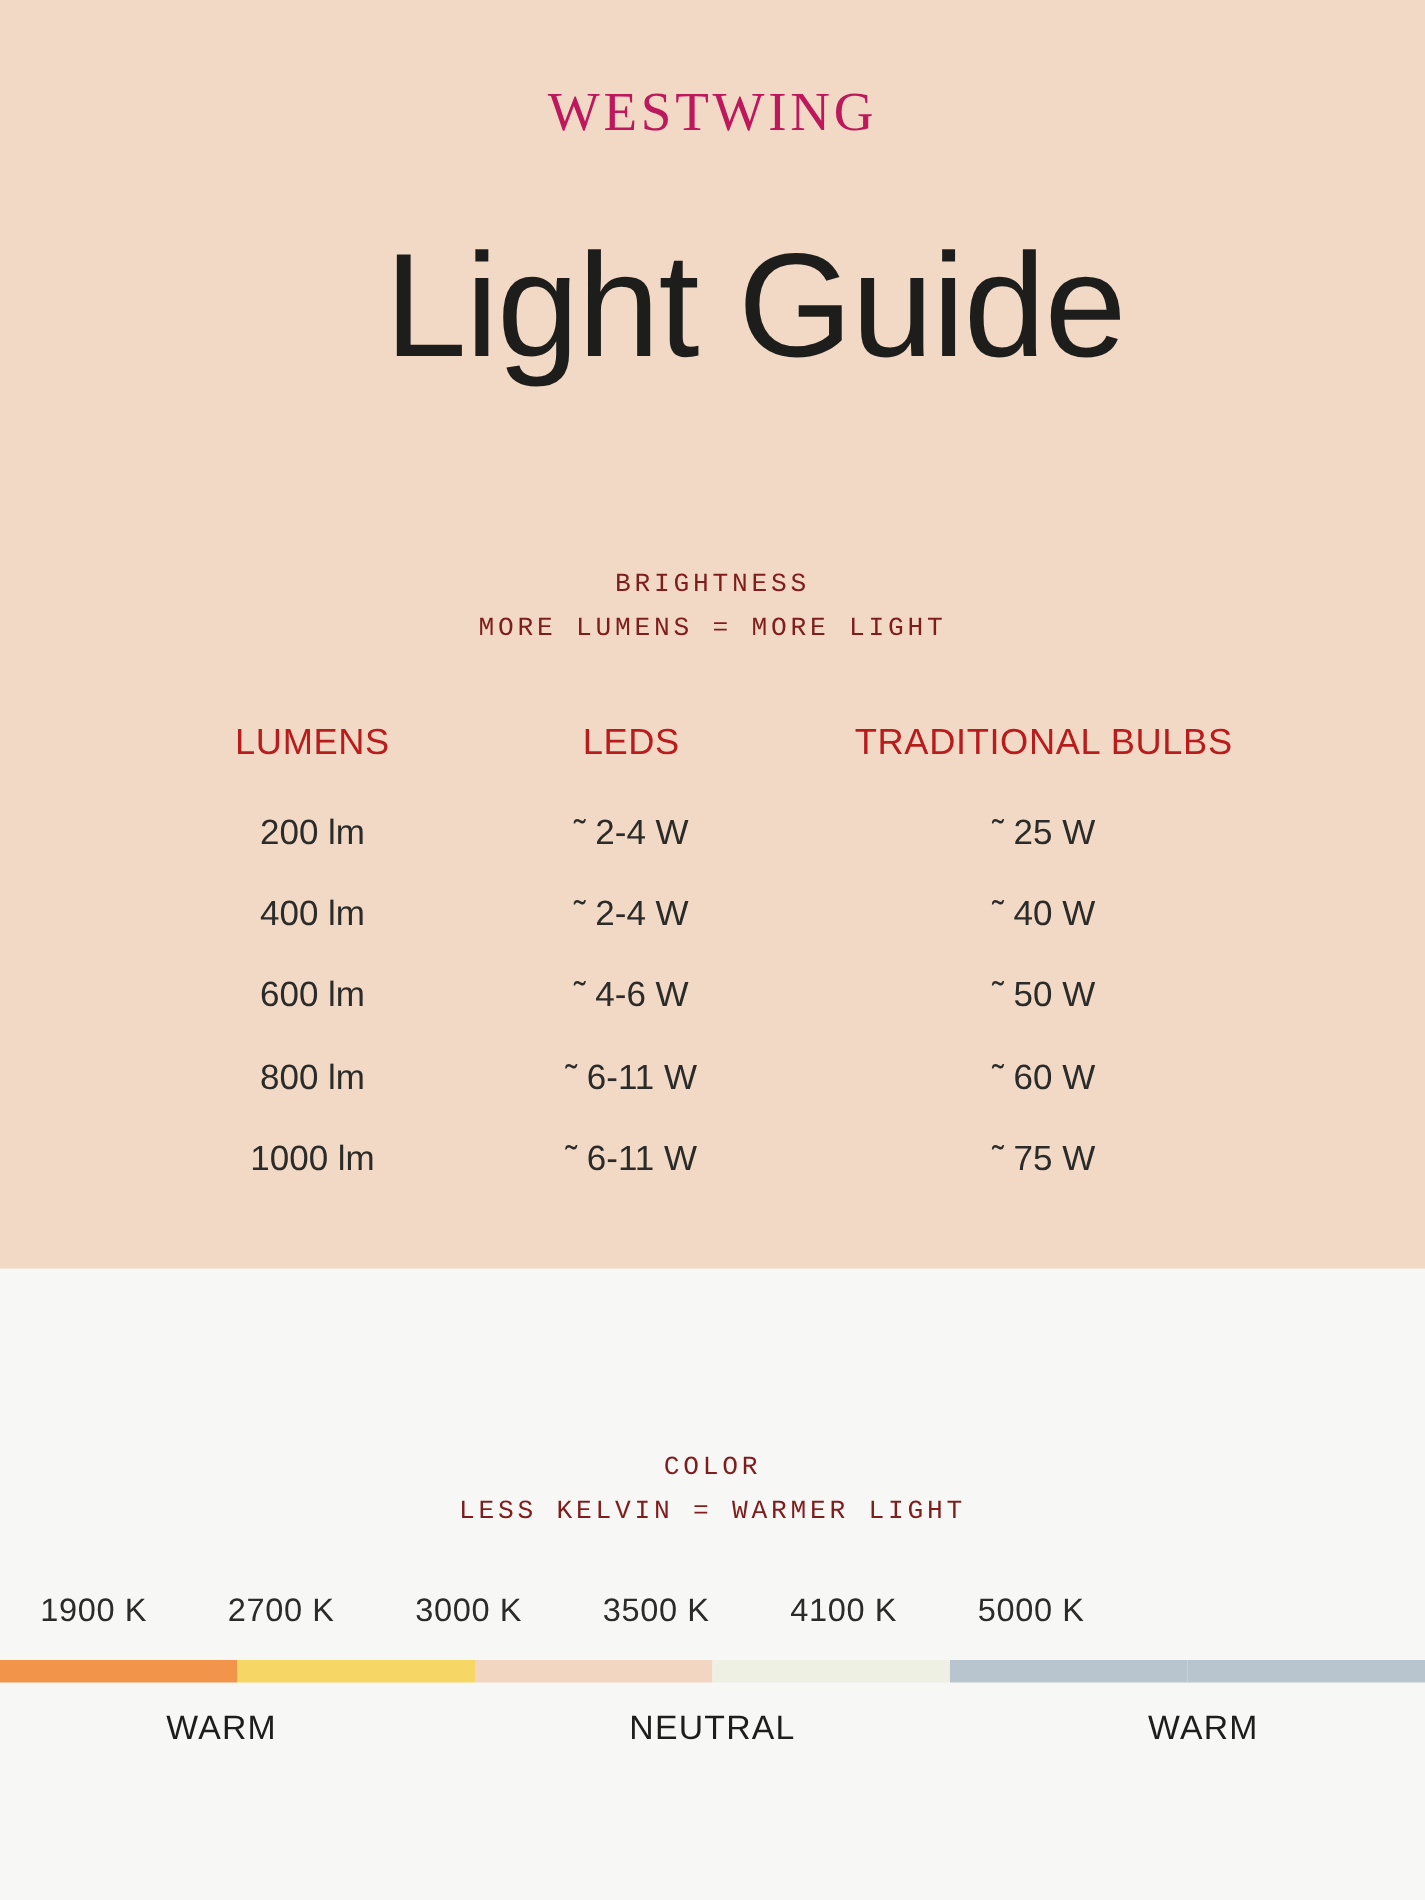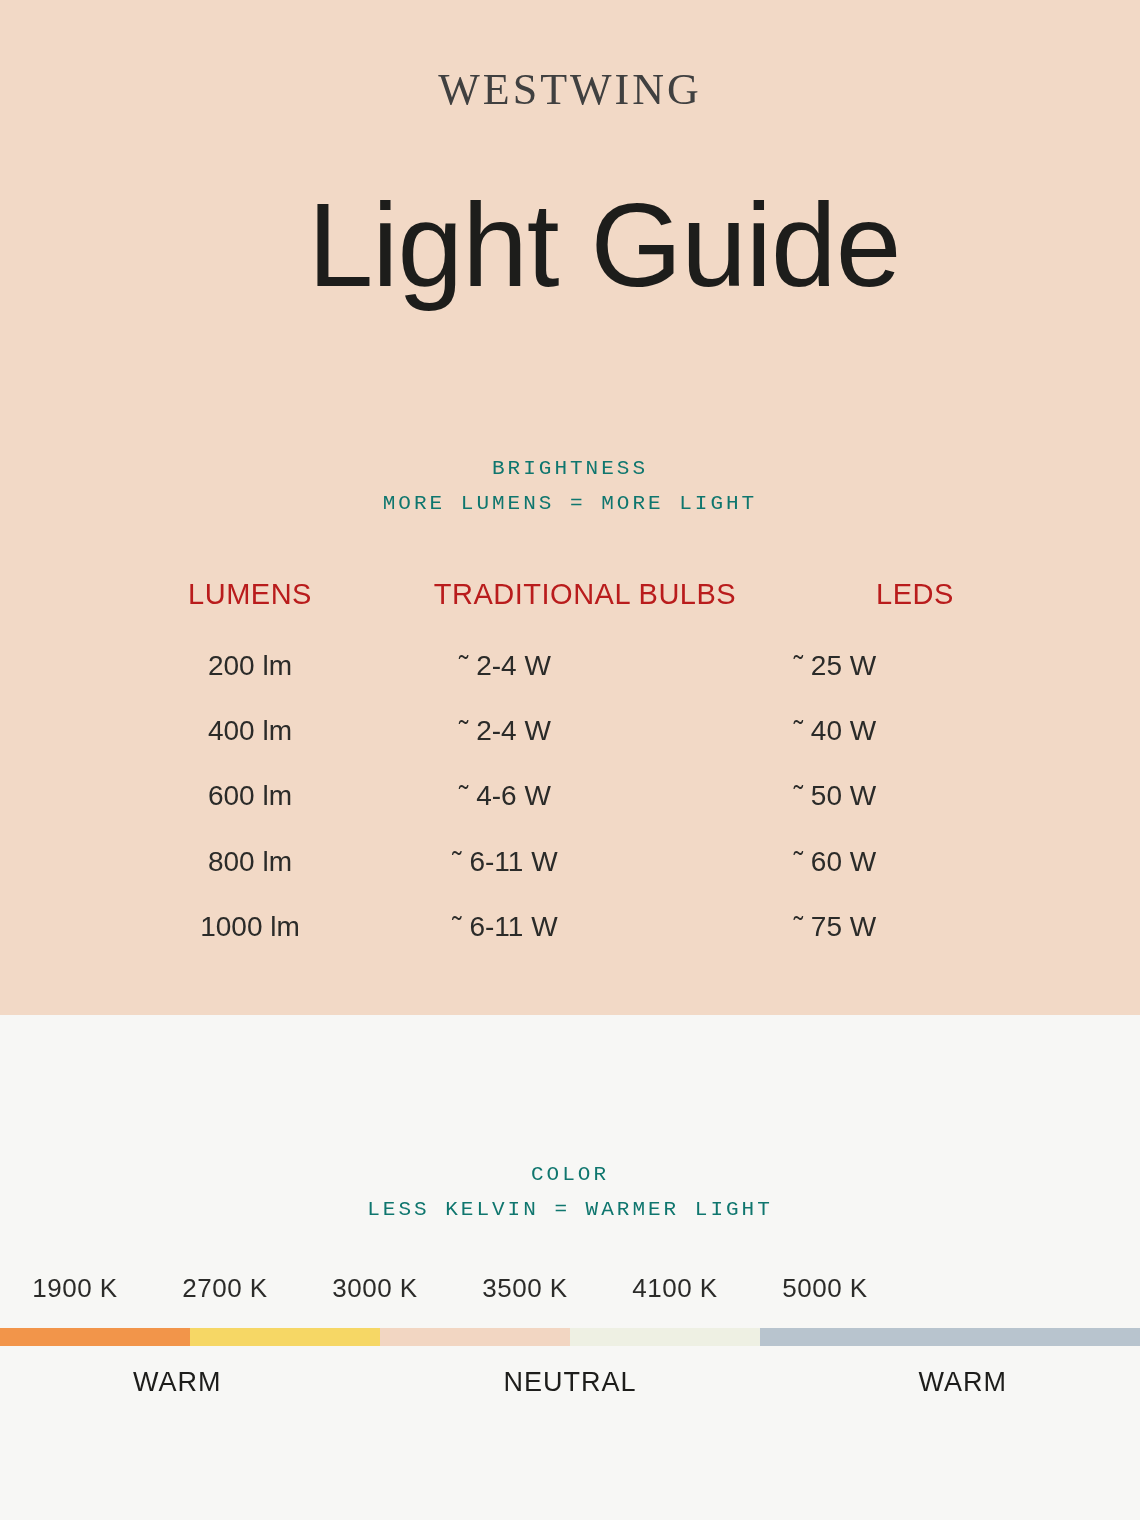"WESTWING" .brand { color: #404040 -> #be185d }
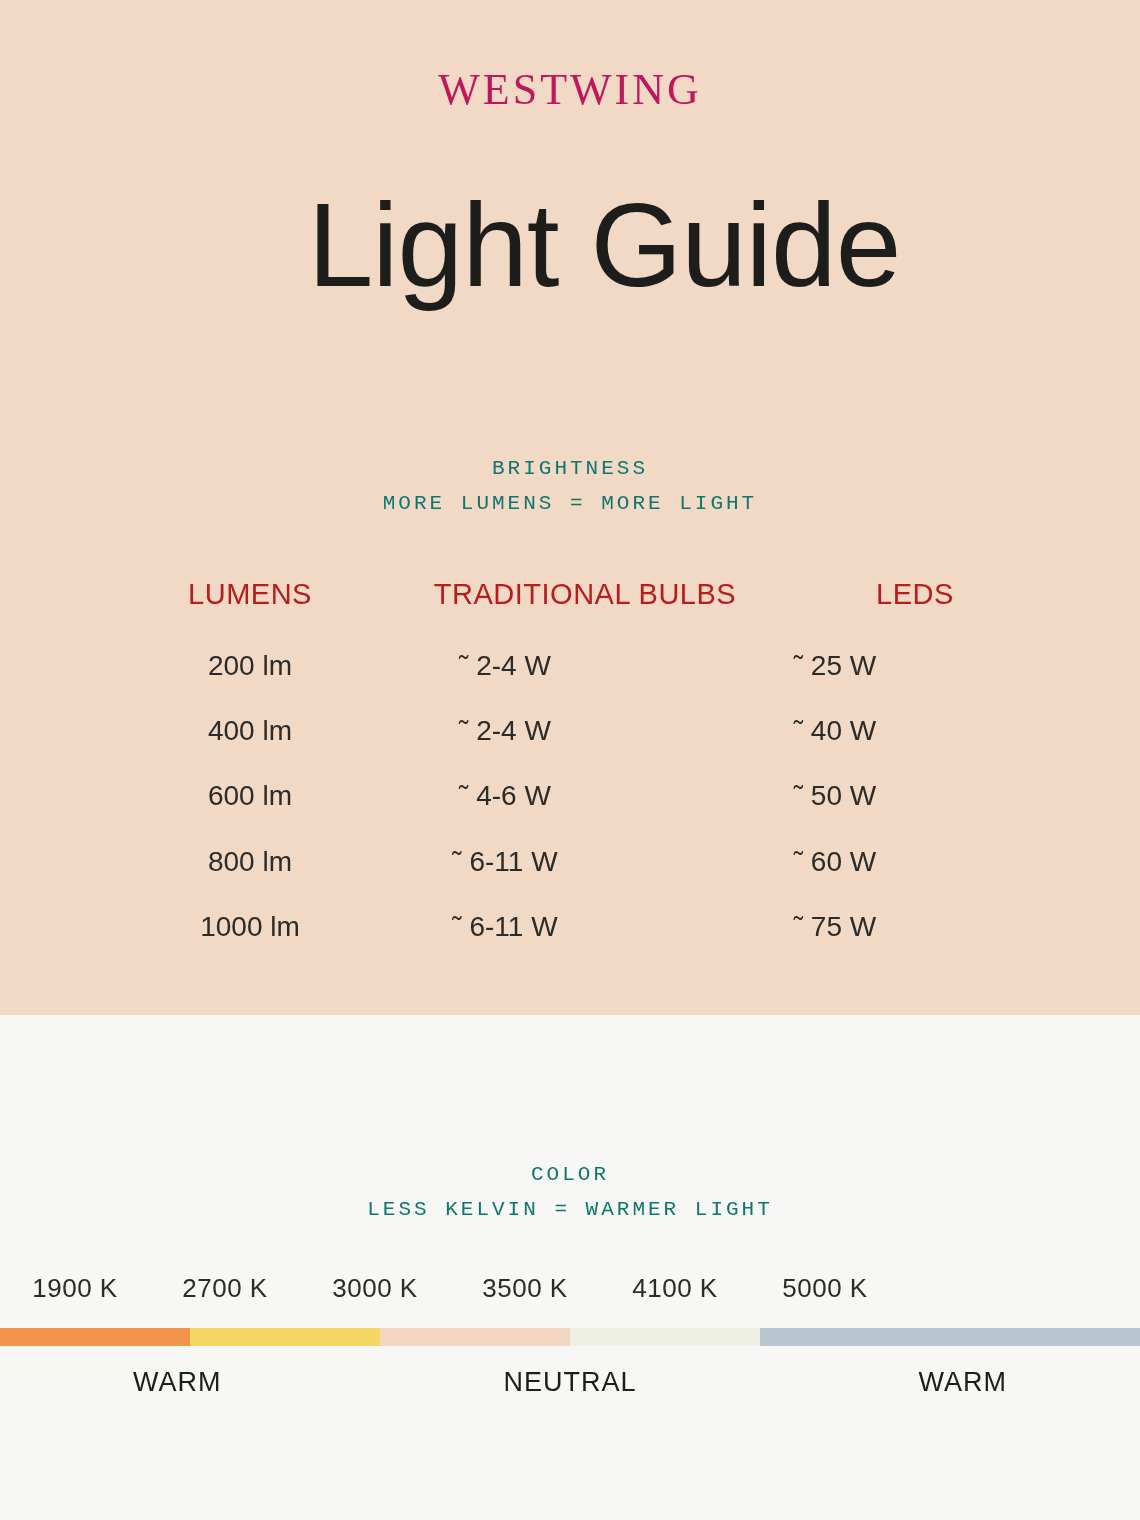"BRIGHTNESS" .mono-heading { color: #0f766e -> #7f1d1d }
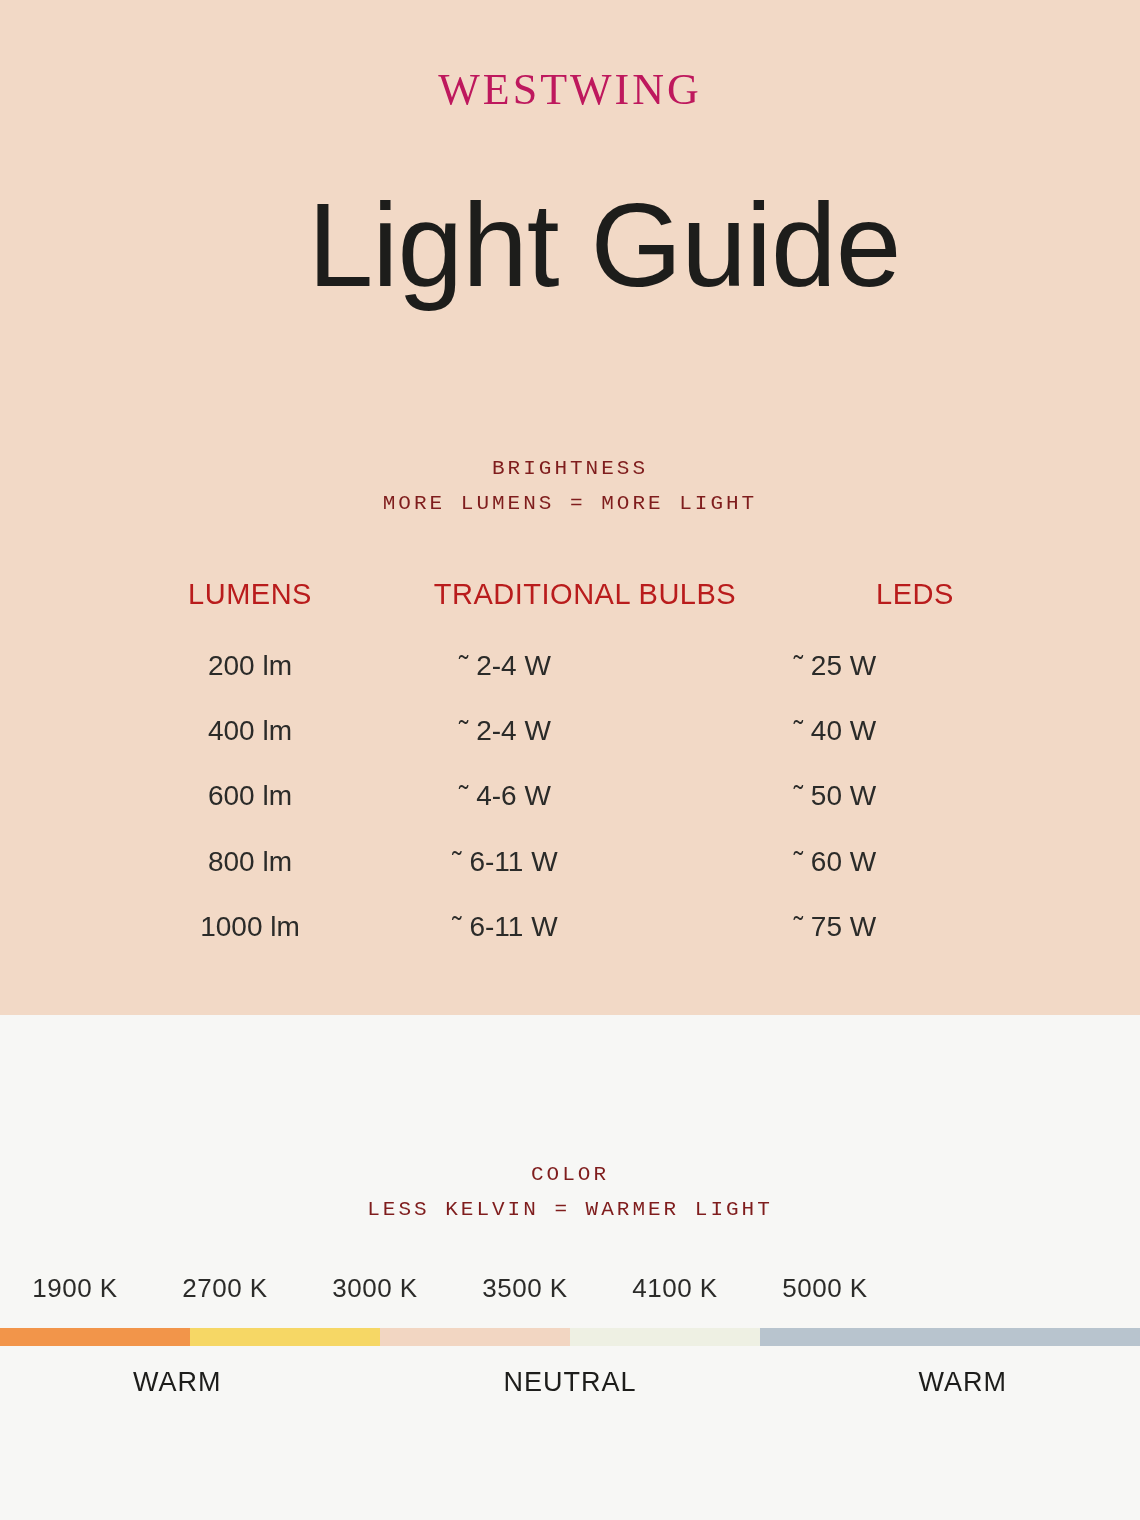"TRADITIONAL BULBS" div.tcell { order: before "LEDS" -> after "LEDS" }
